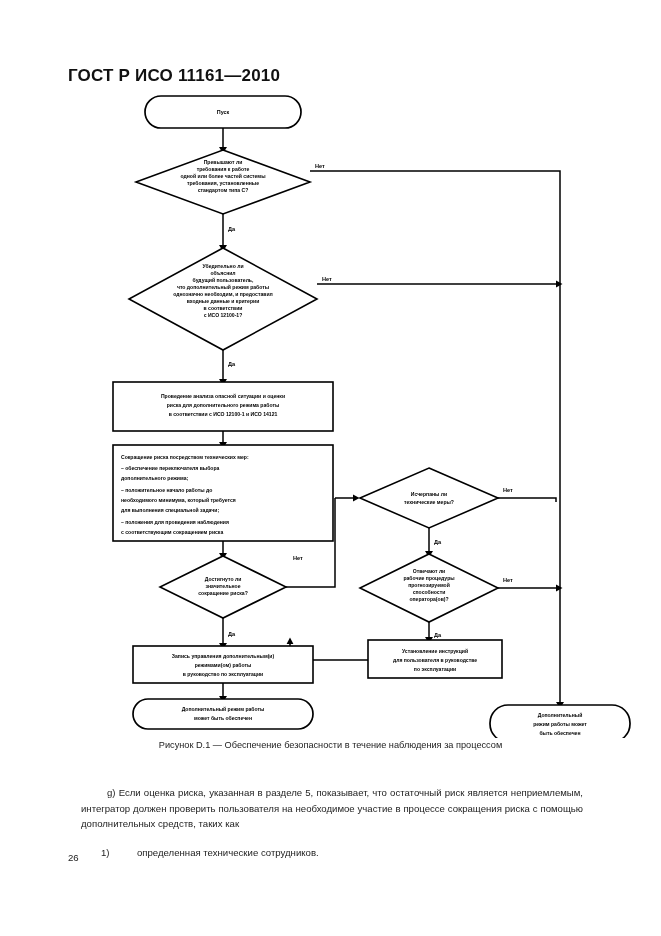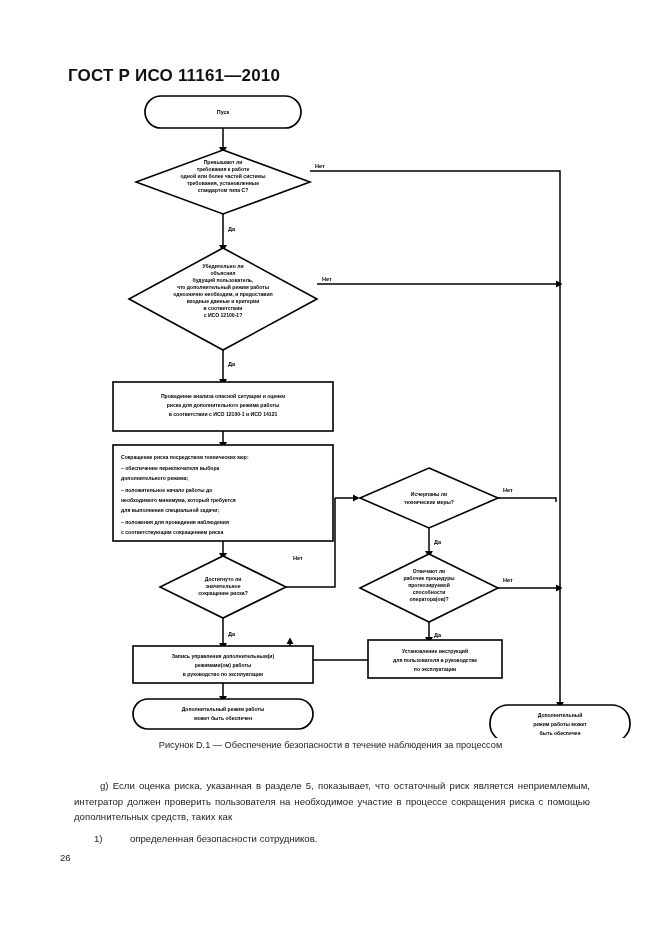"g) Если оценка риска, указанная" #body-text p { margin: 6px -> 13px }
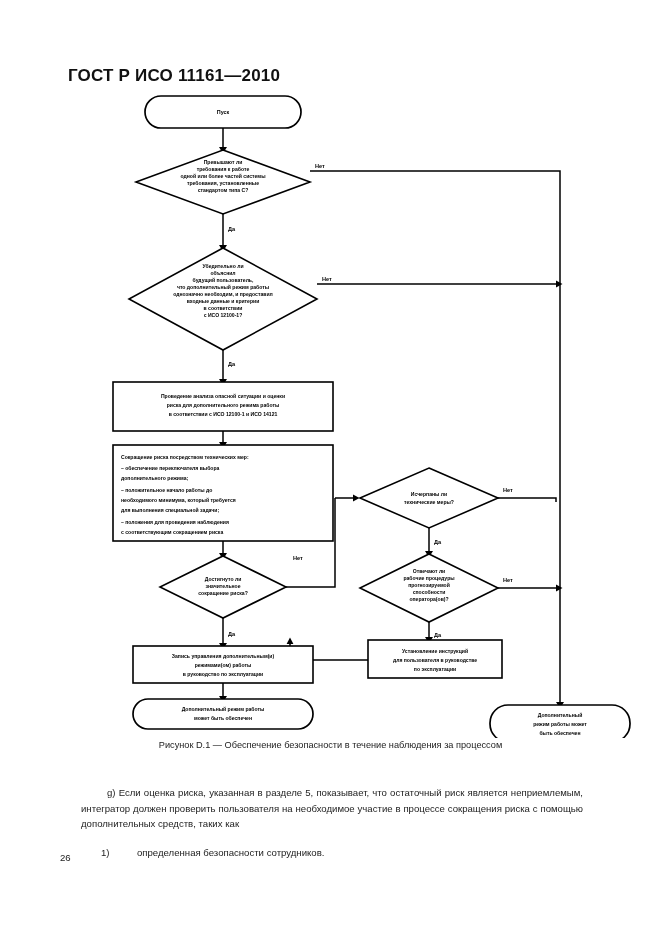"26" #page-number { left: 60px -> 68px }
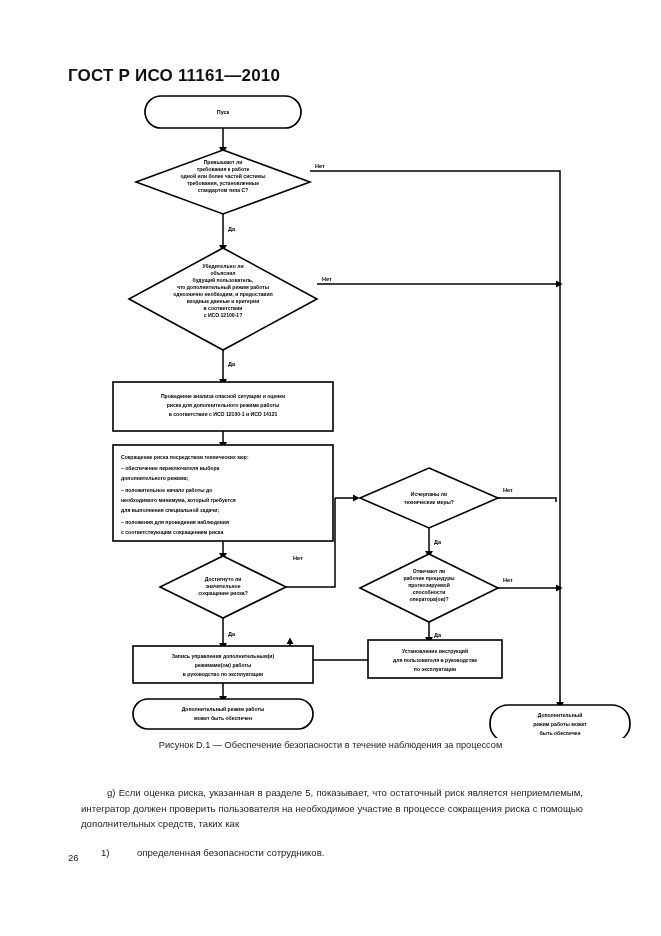"определенная безопасности сотрудников." span { text: безопасности -> технические }
